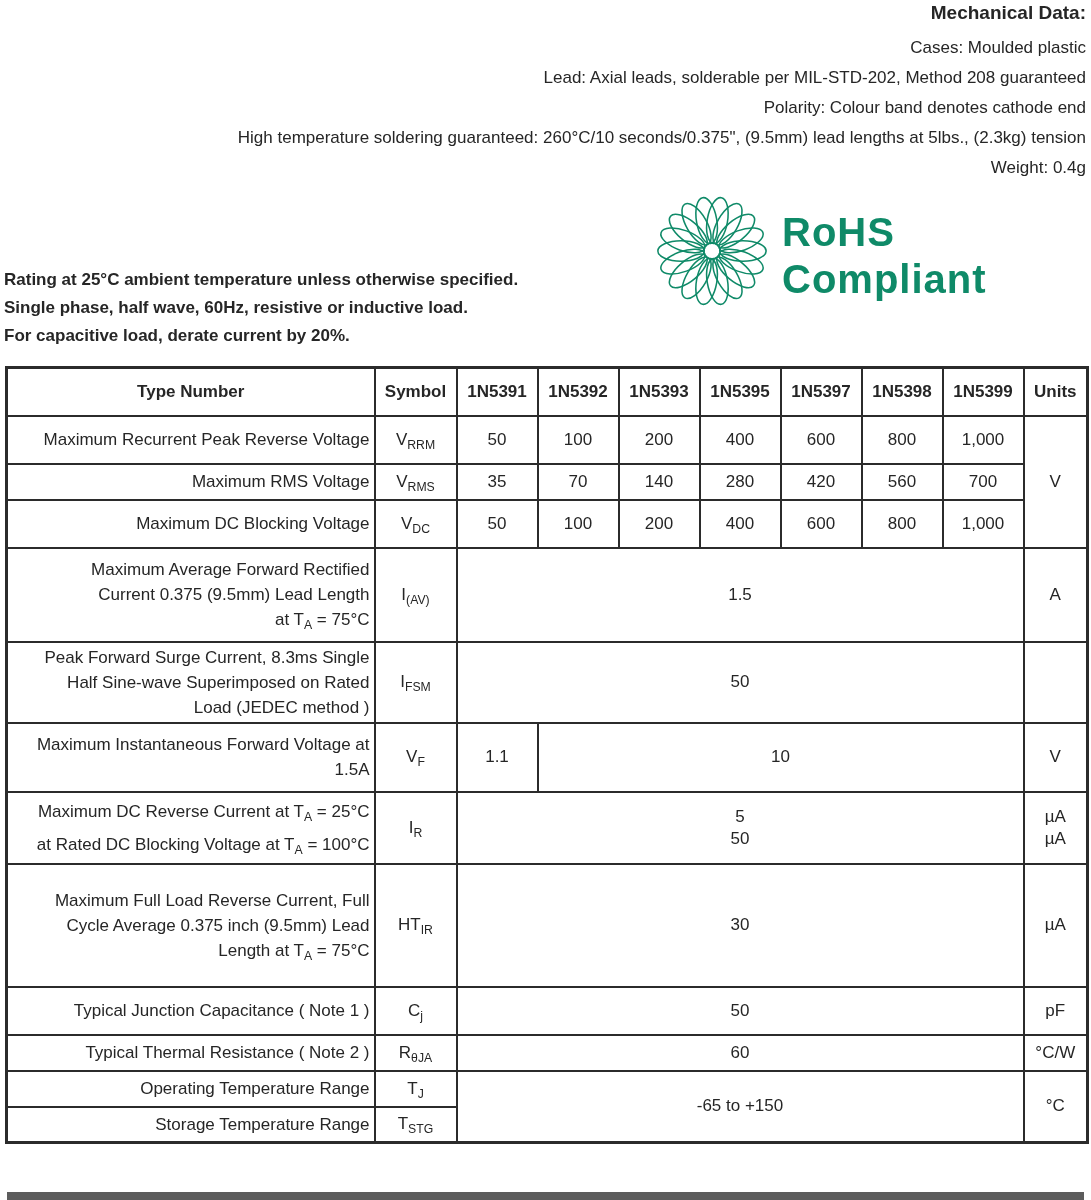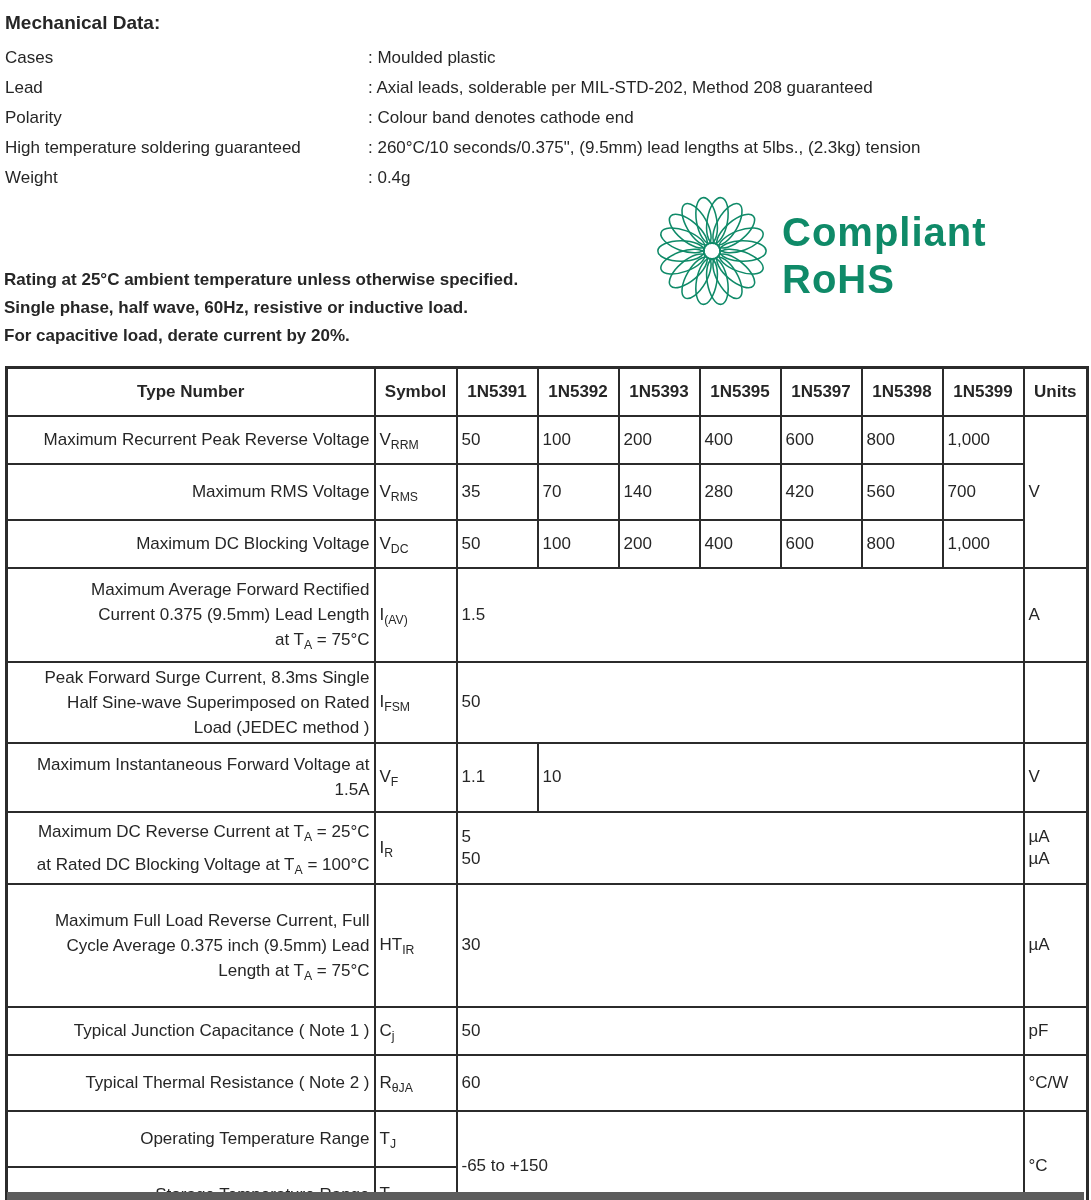"Mechanical Data:" .mech { text-align: none -> right; top: 12px -> 2px }
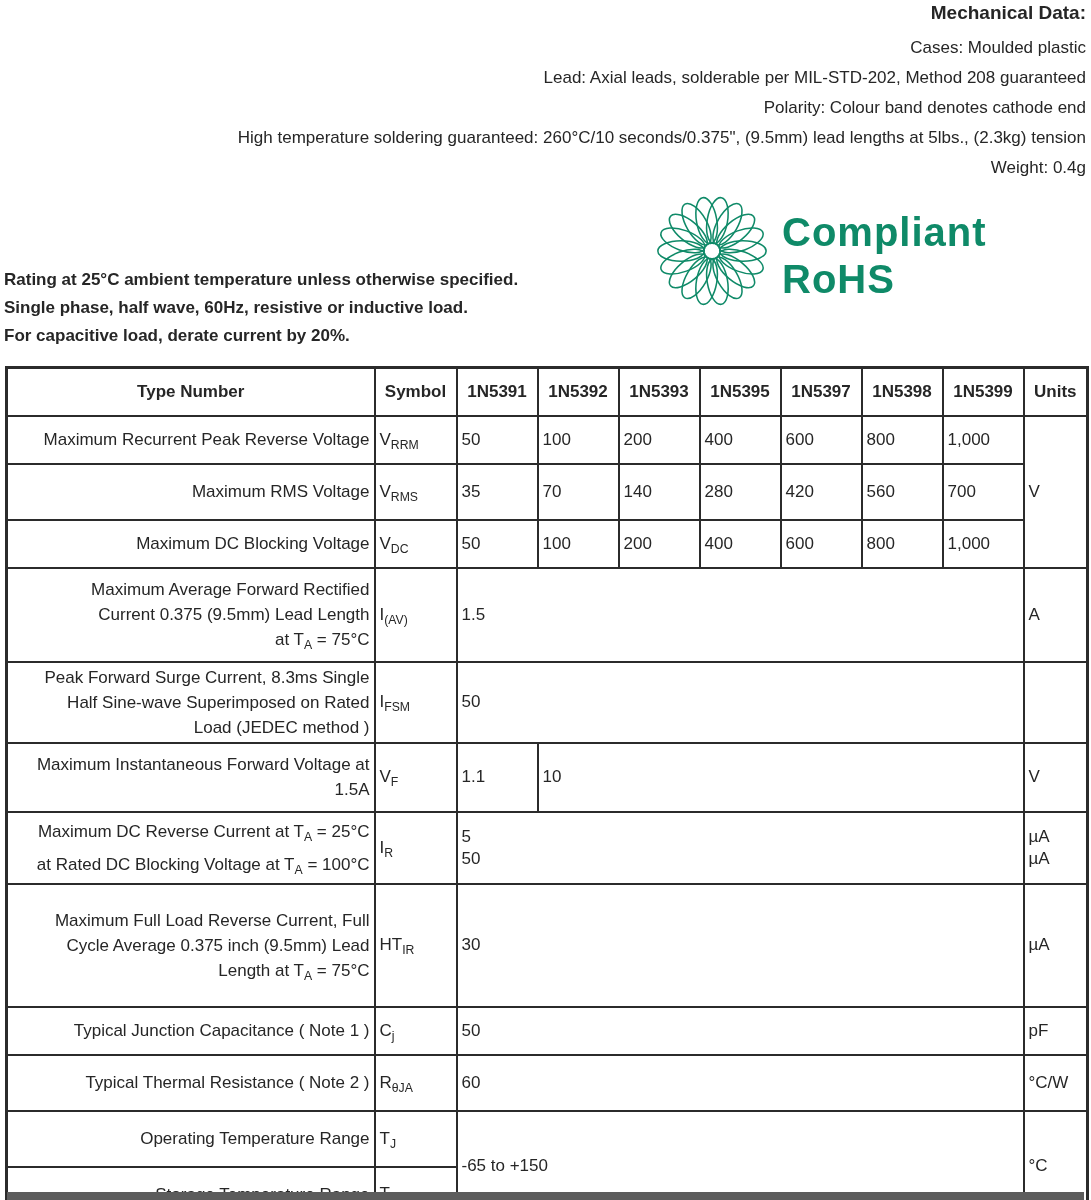"Compliant" div { order: before "RoHS" -> after "RoHS" }
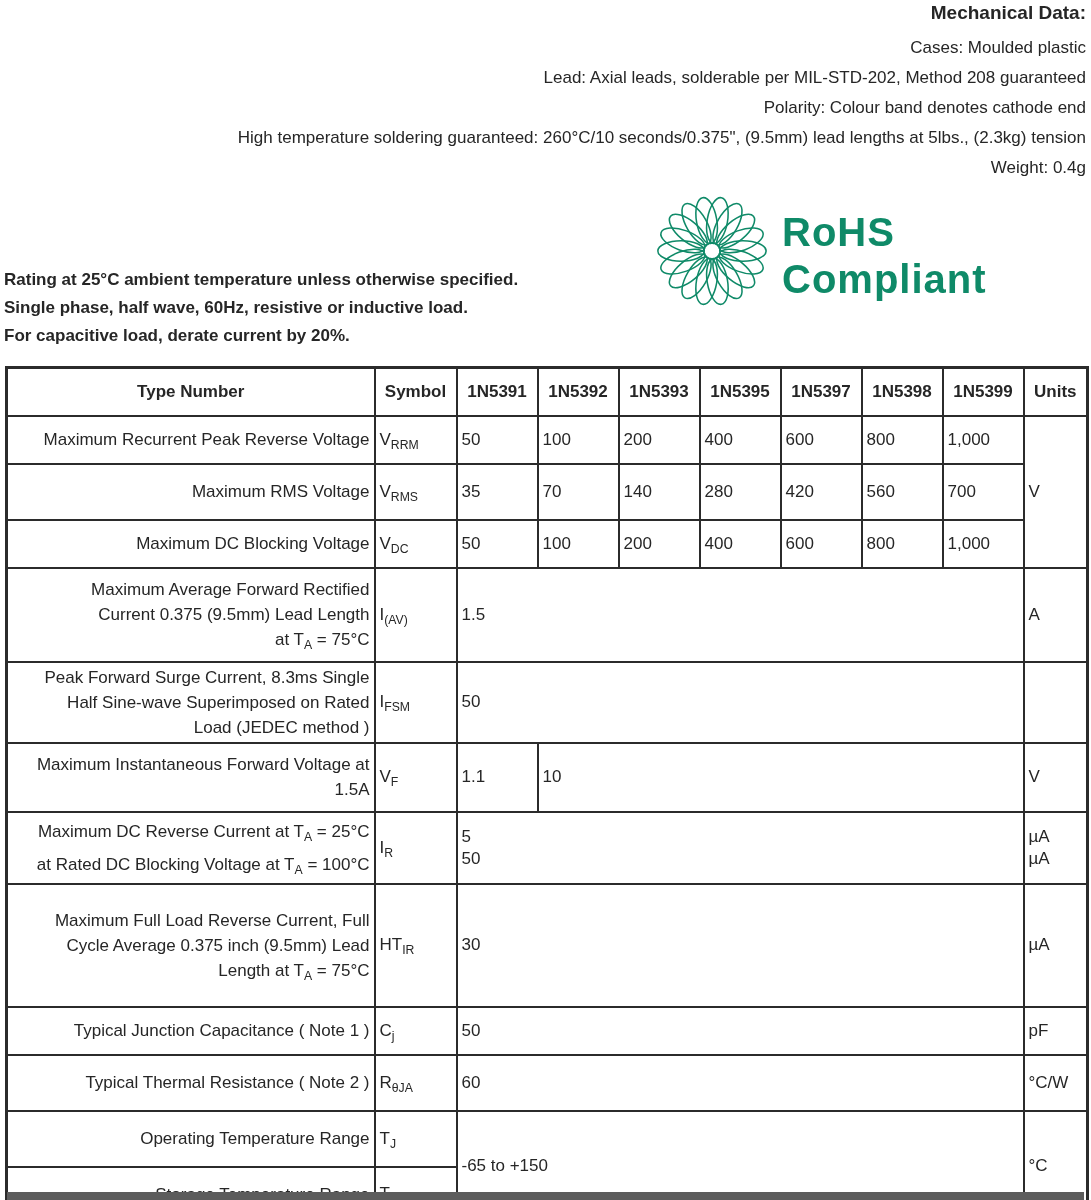"VRRM" td.sym, td.val, td.units { text-align: none -> center }
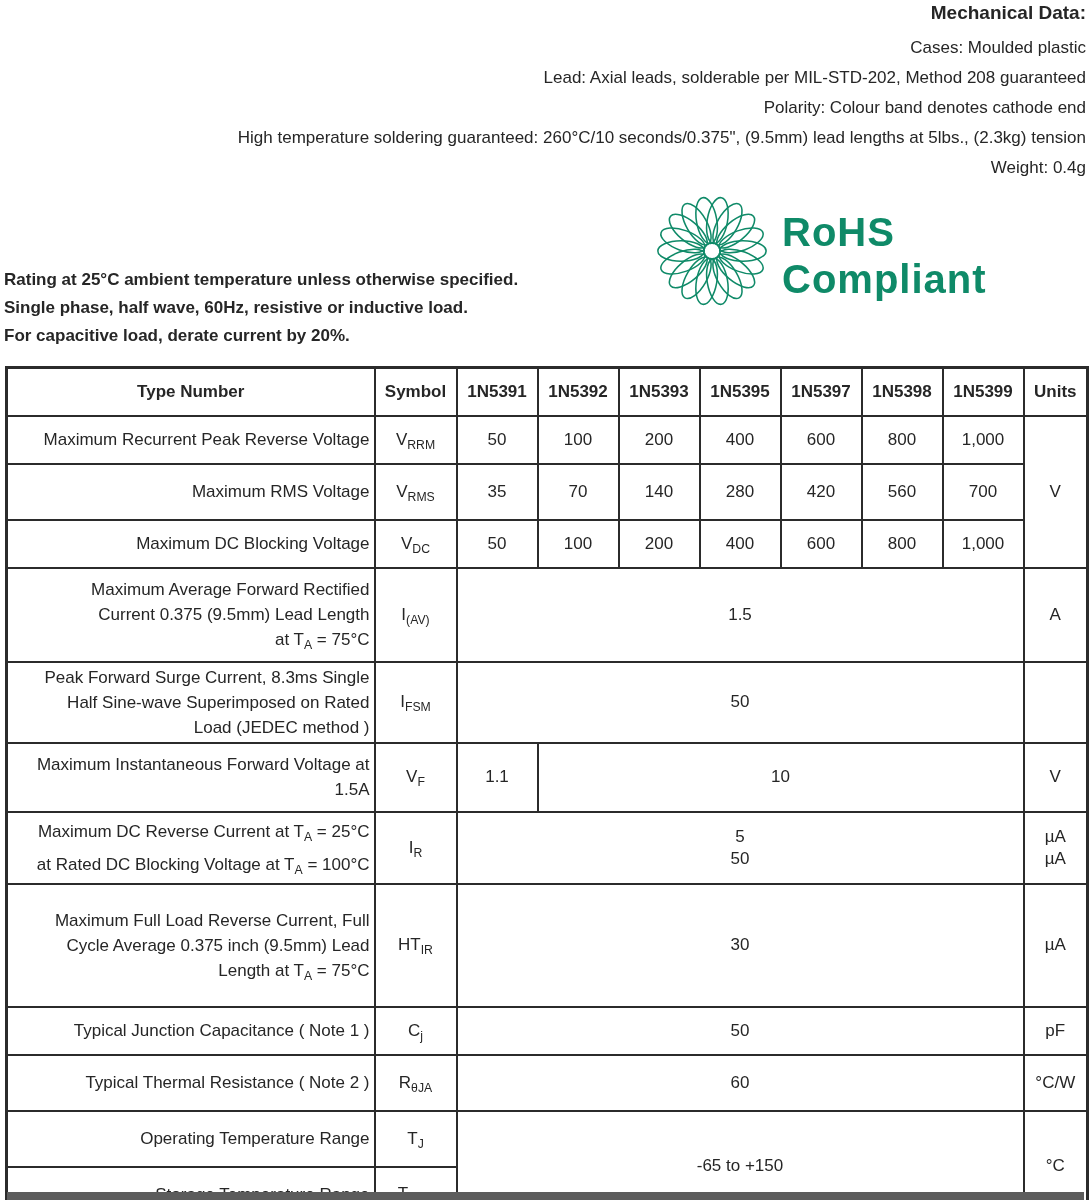"Maximum RMS Voltage" tr.h49 { height: 56px -> 36px }
